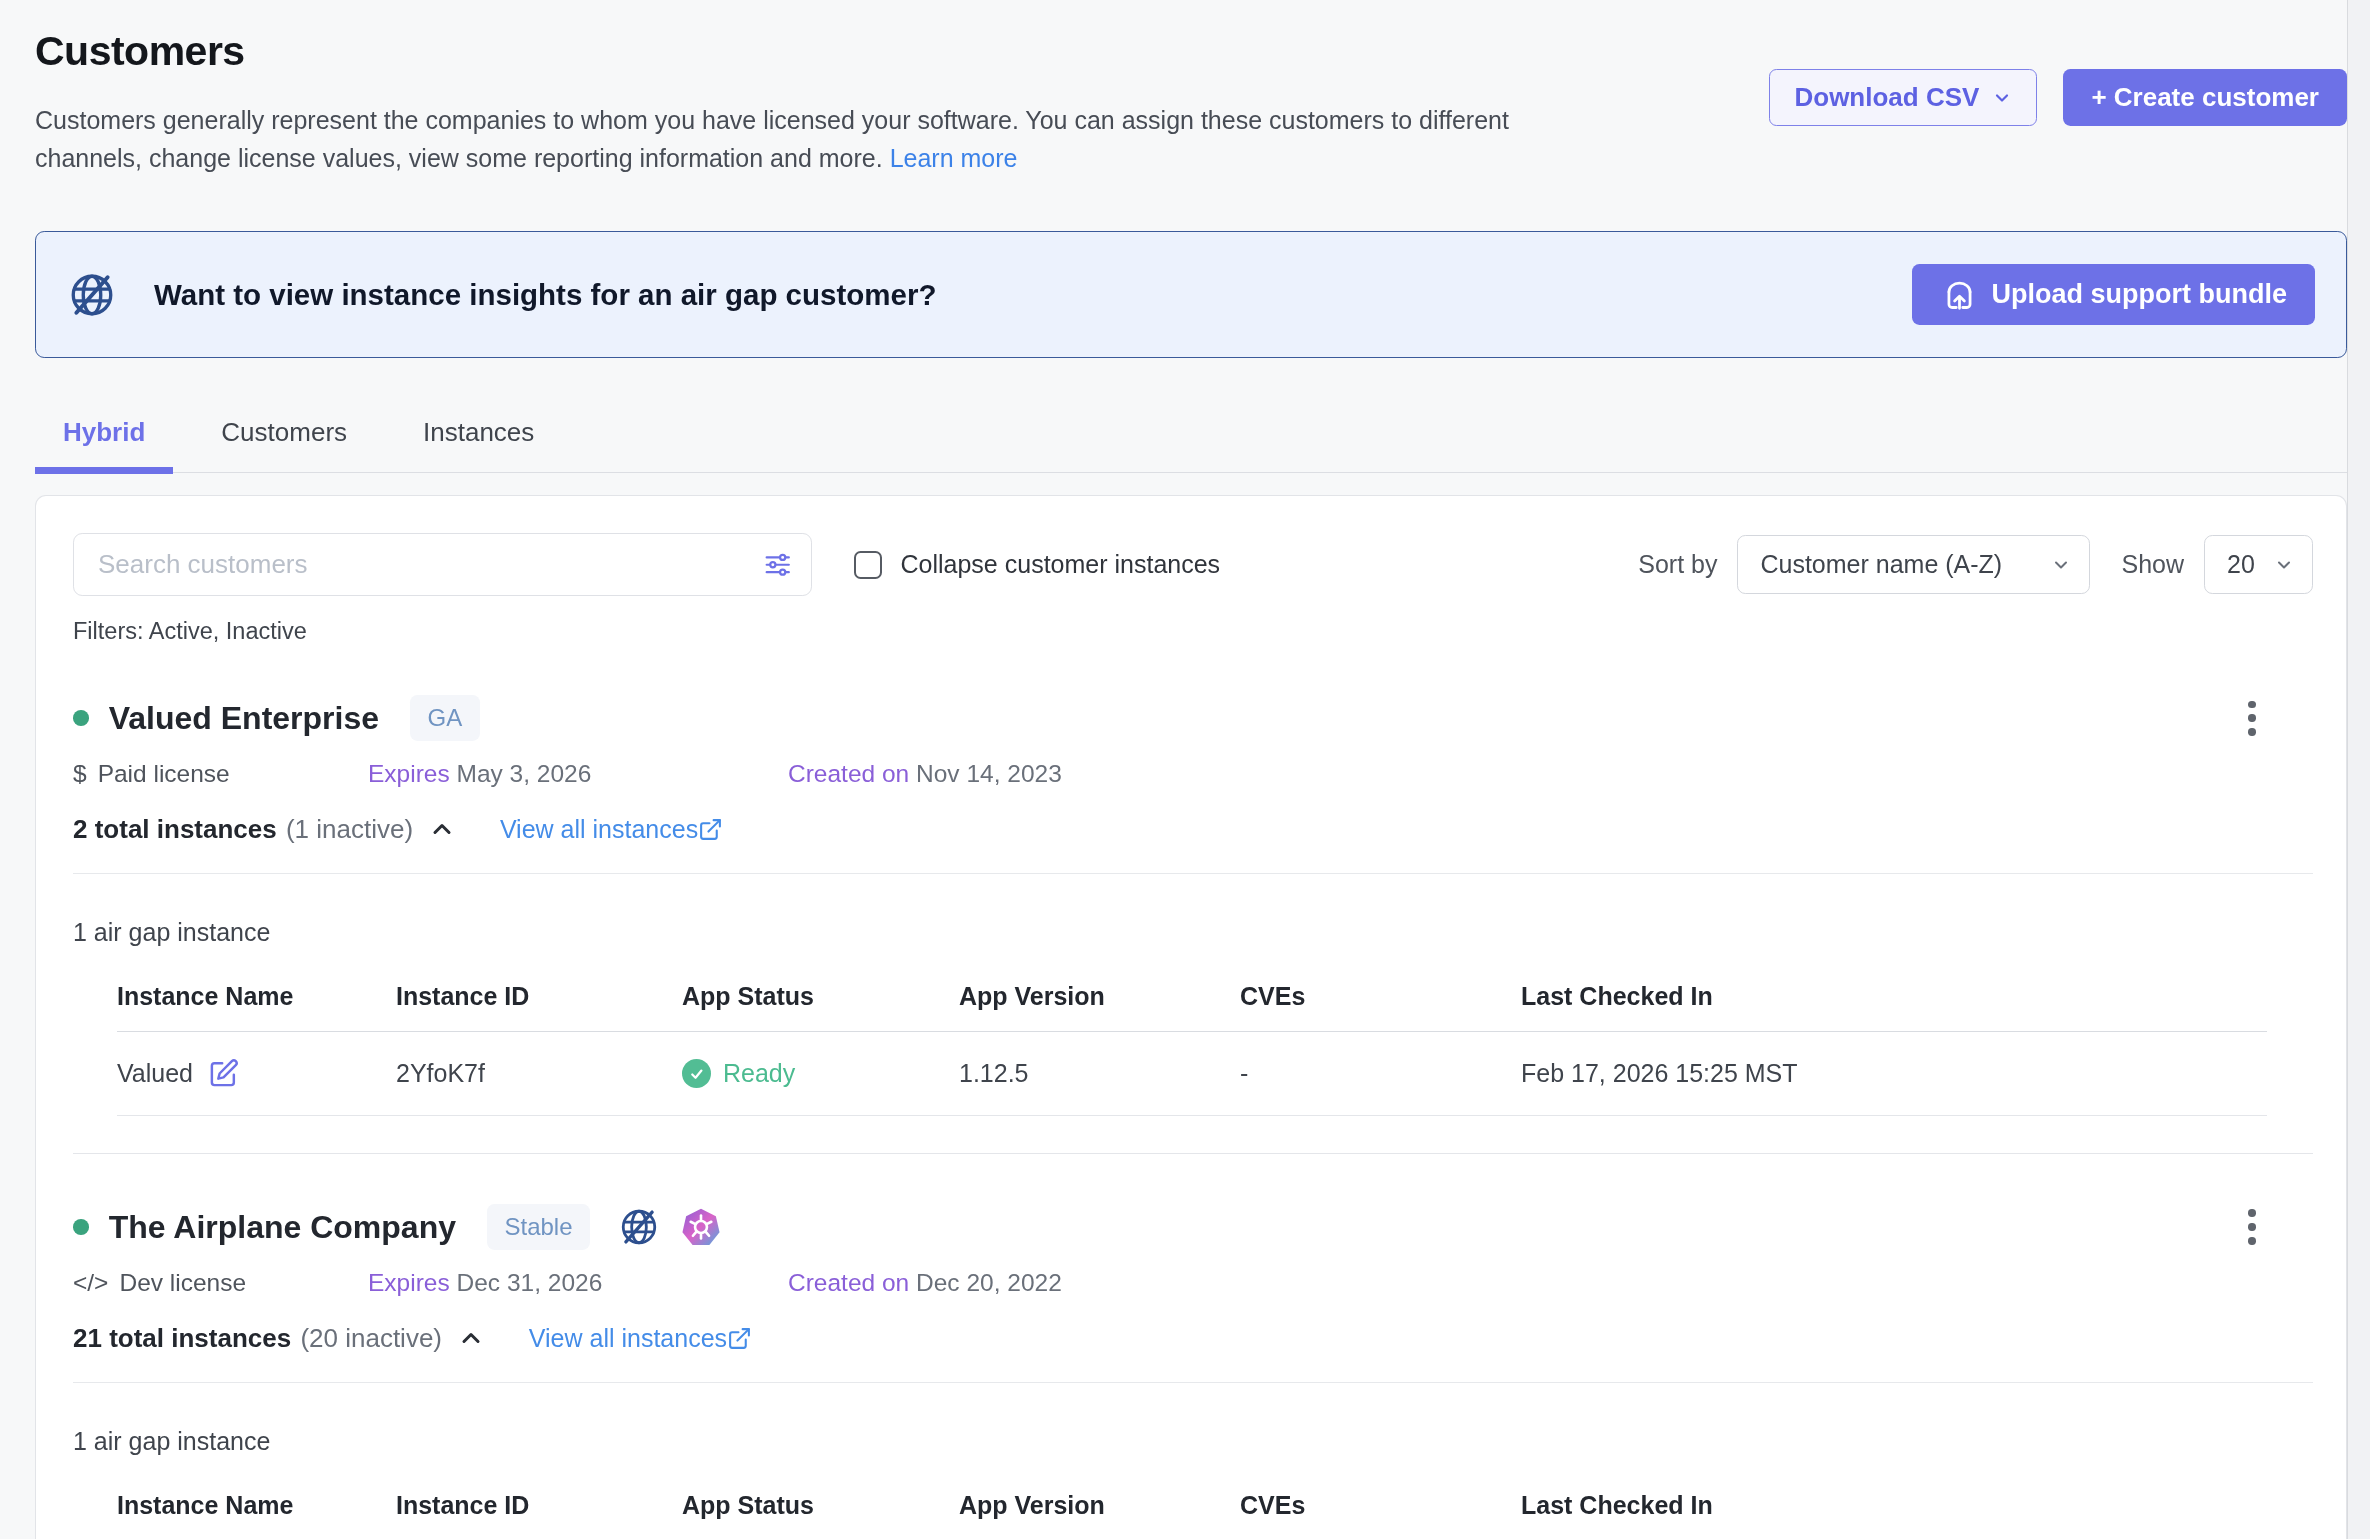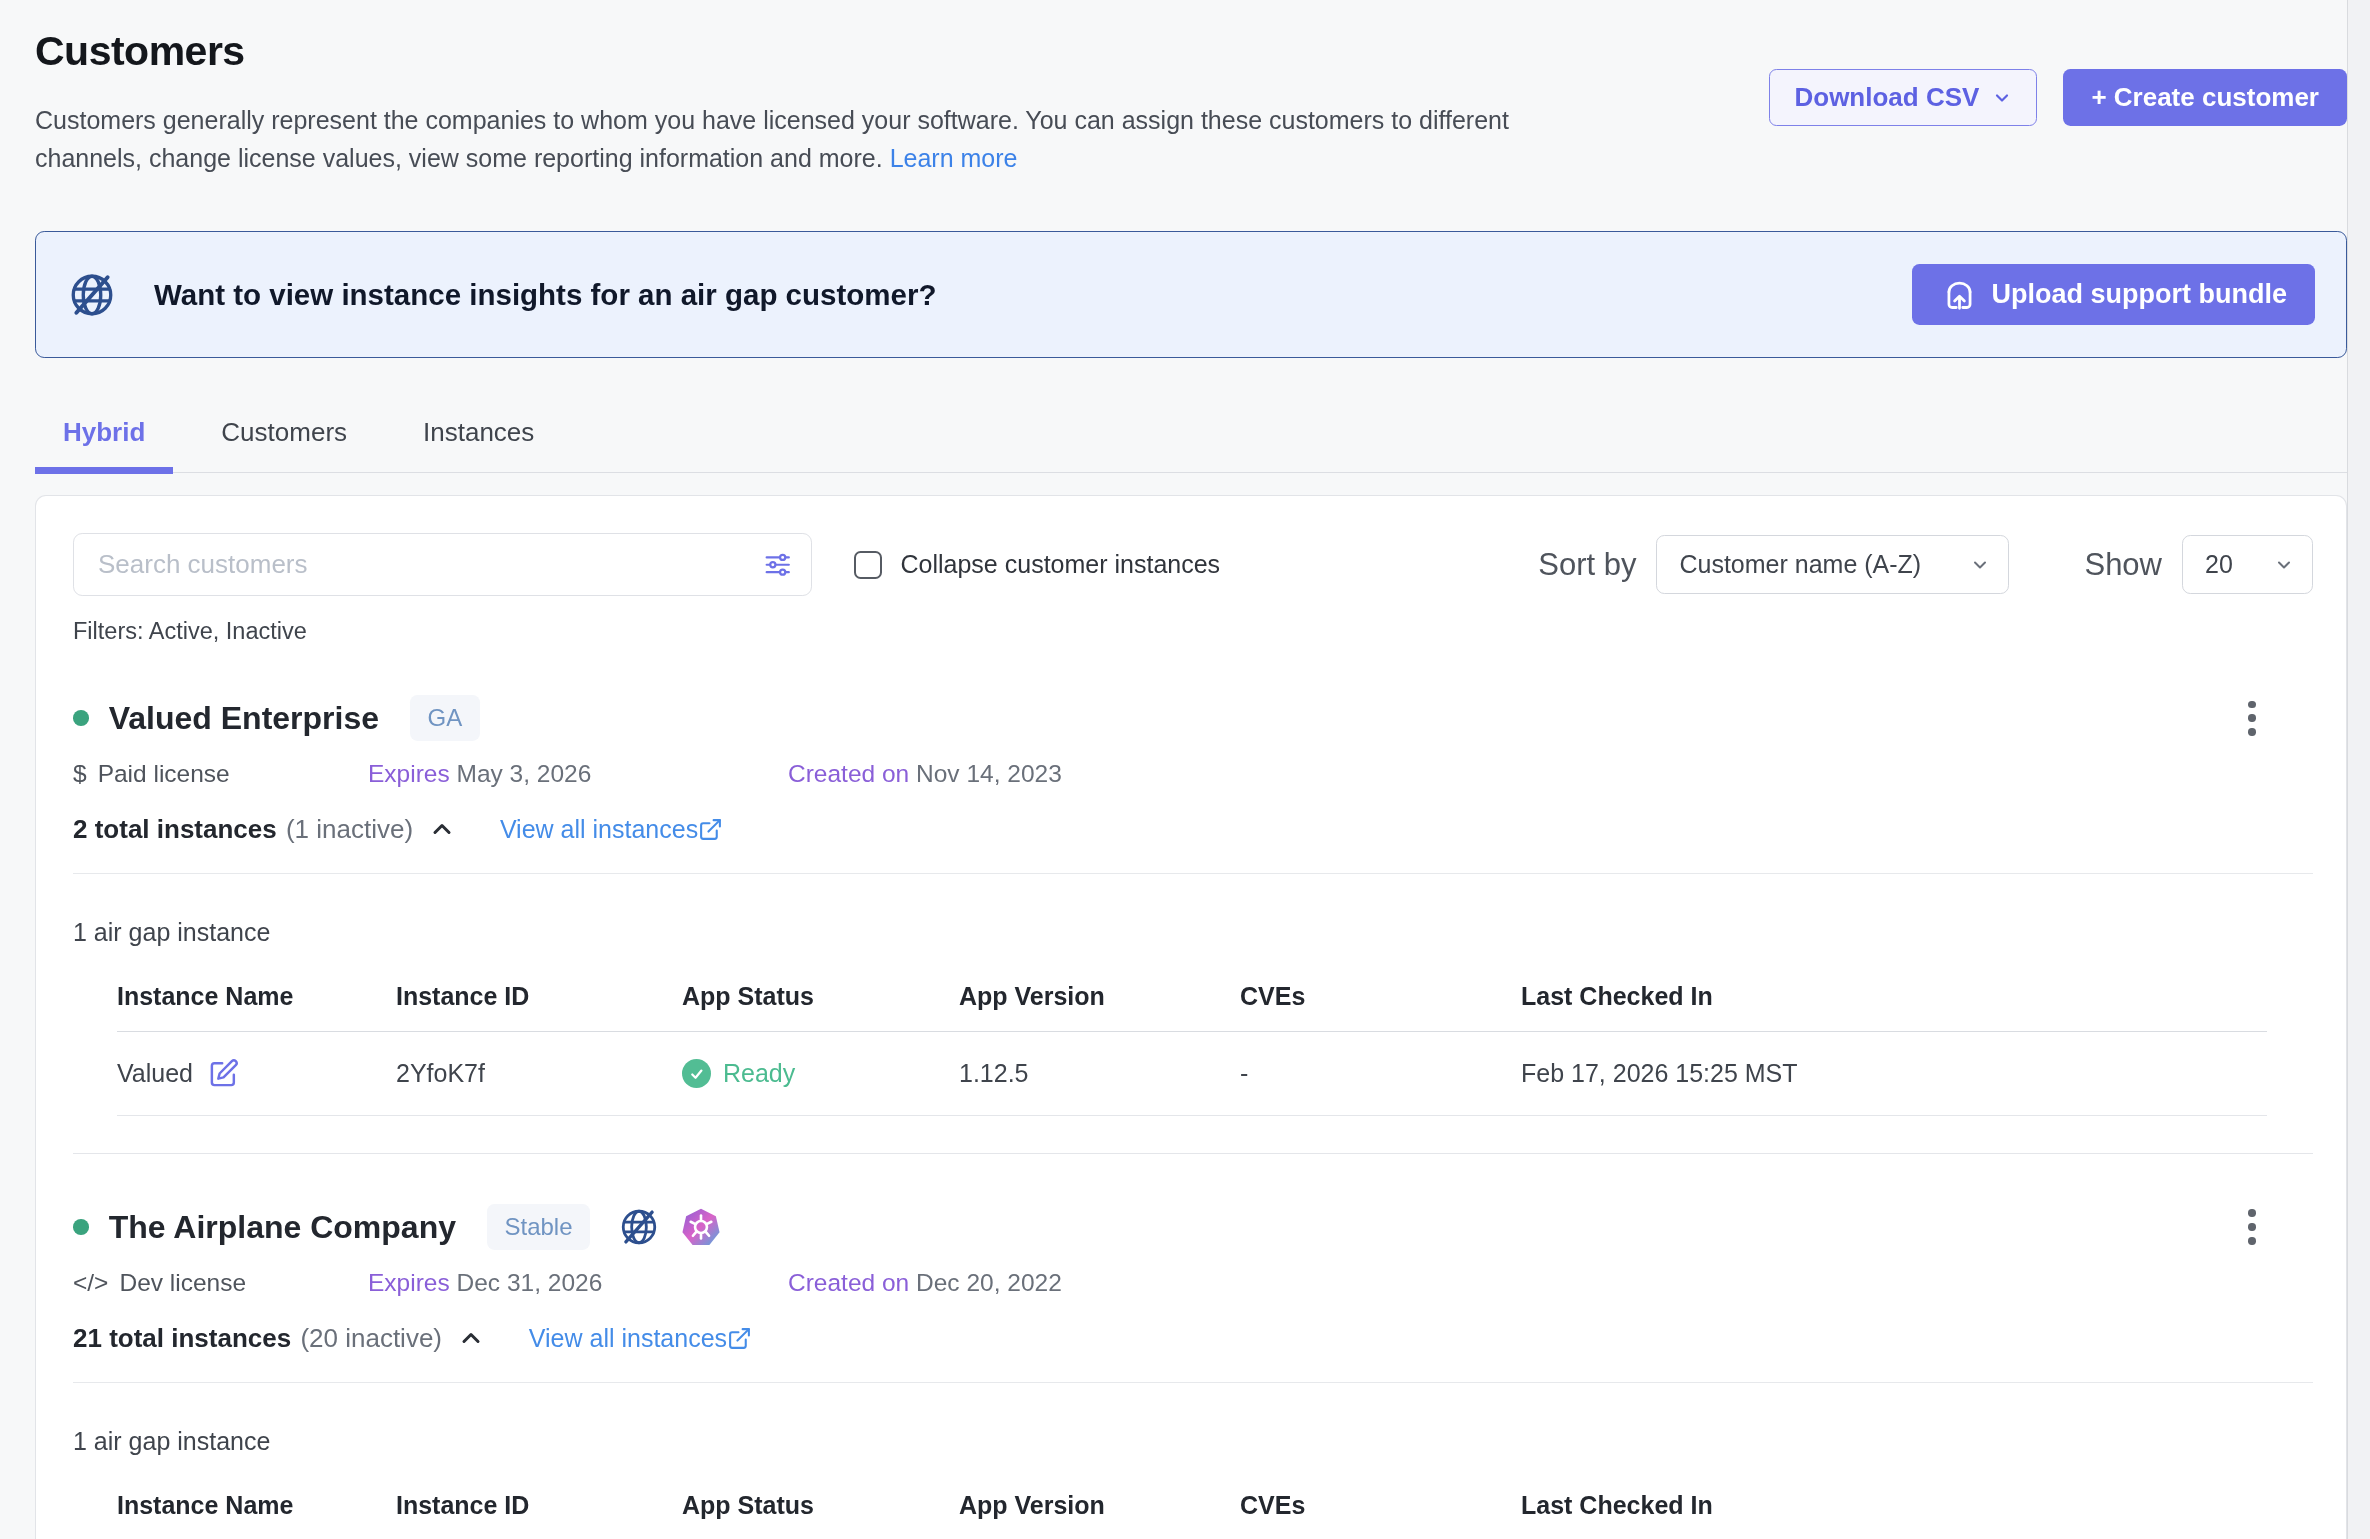"Sort by" .ctl-label { font-size: 31px -> 25px; margin-left: 44px -> none }
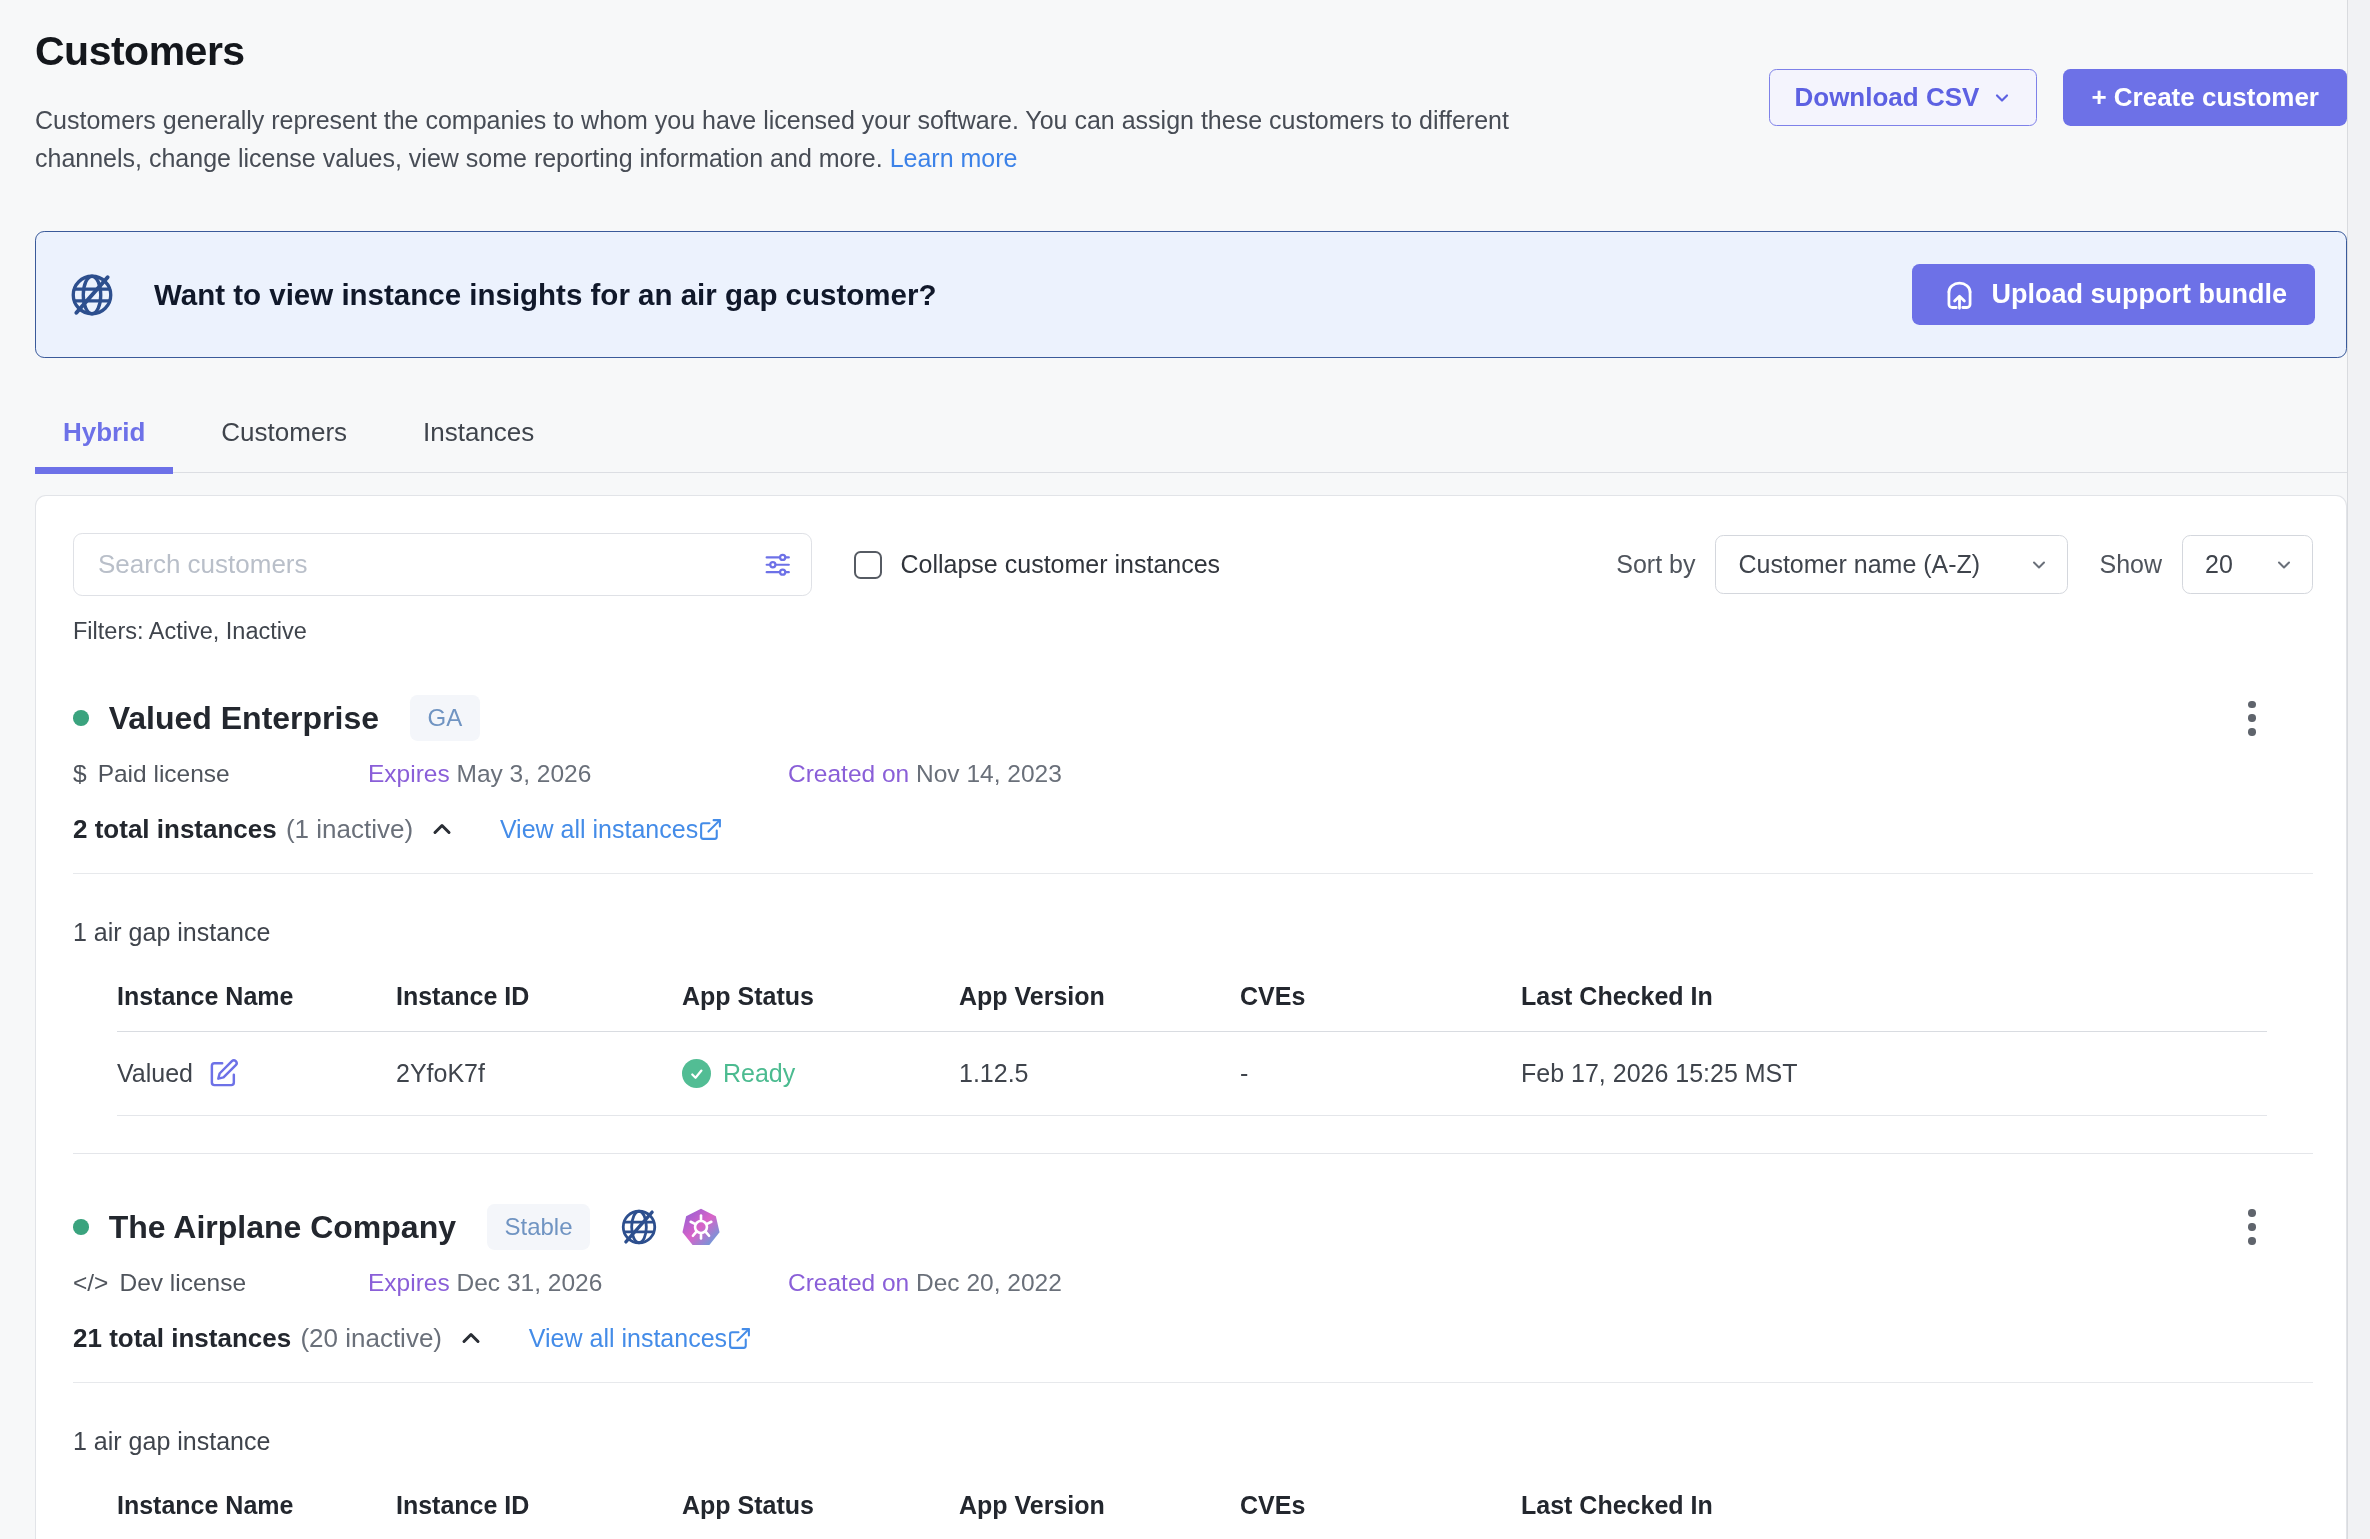"20" .select-show { width: 131px -> 109px }
